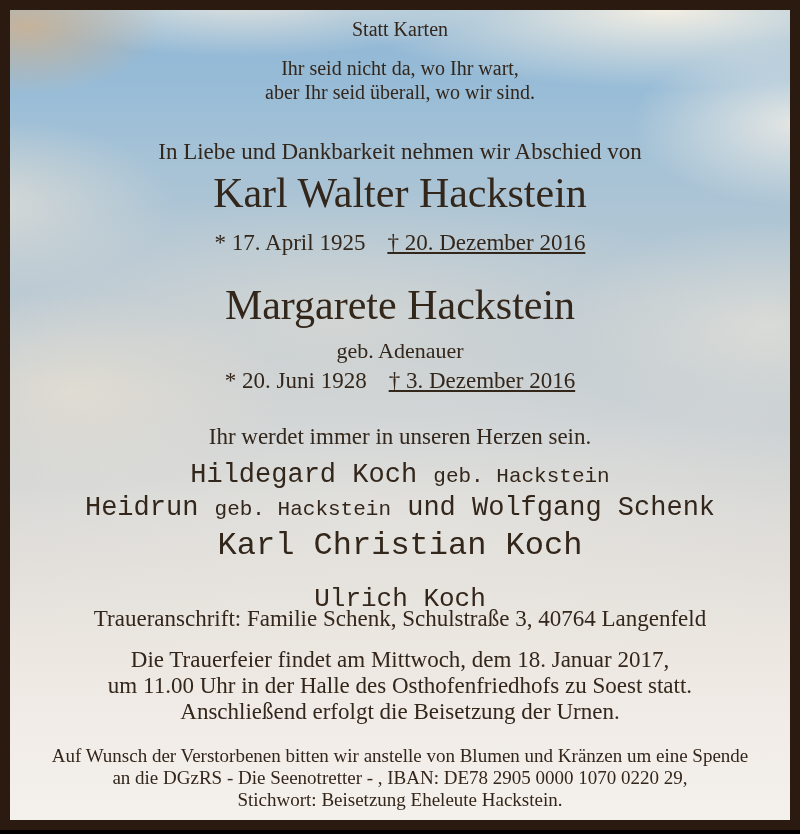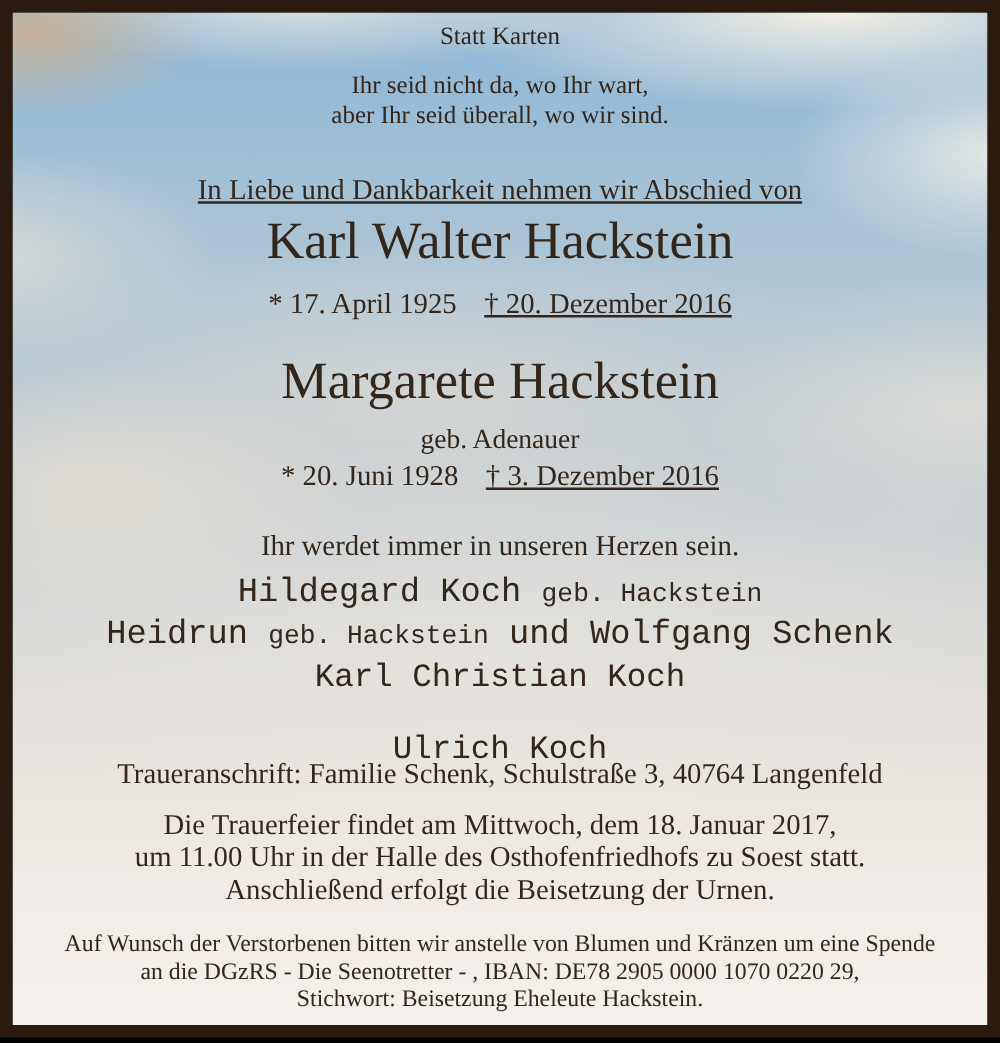"In Liebe und Dankbarkeit nehmen" .intro { text-decoration: underline -> none }
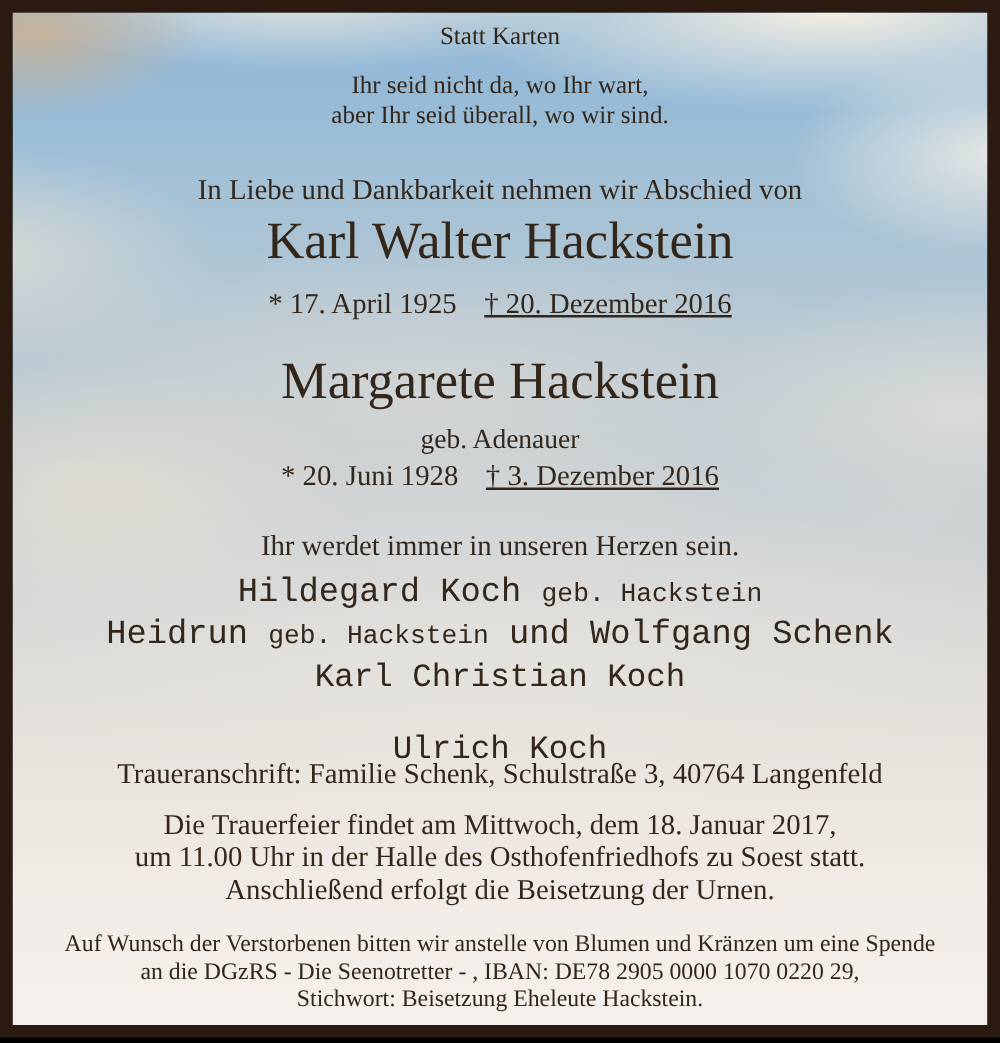"Karl Christian Koch" .m3 { font-size: 26px -> 32px }
